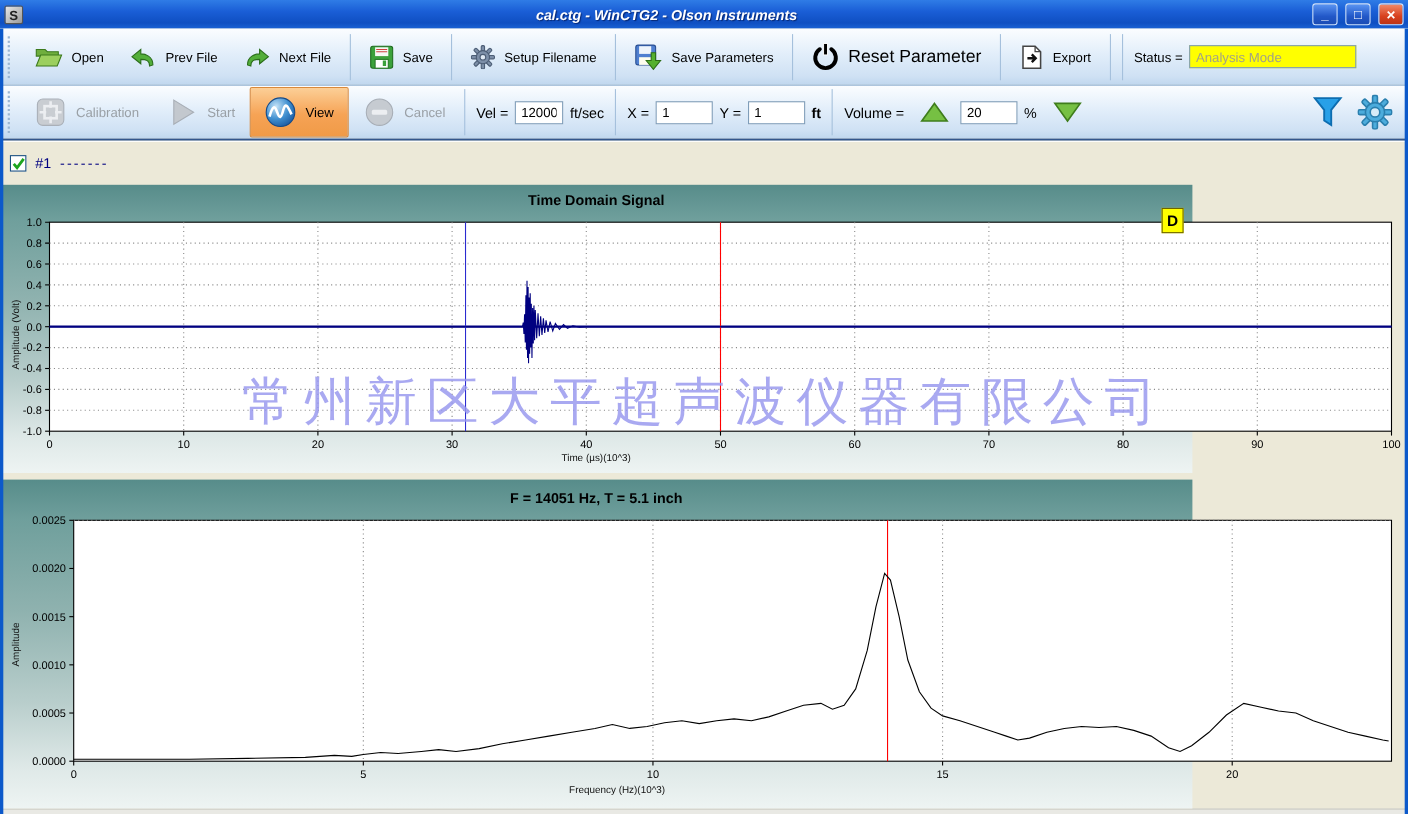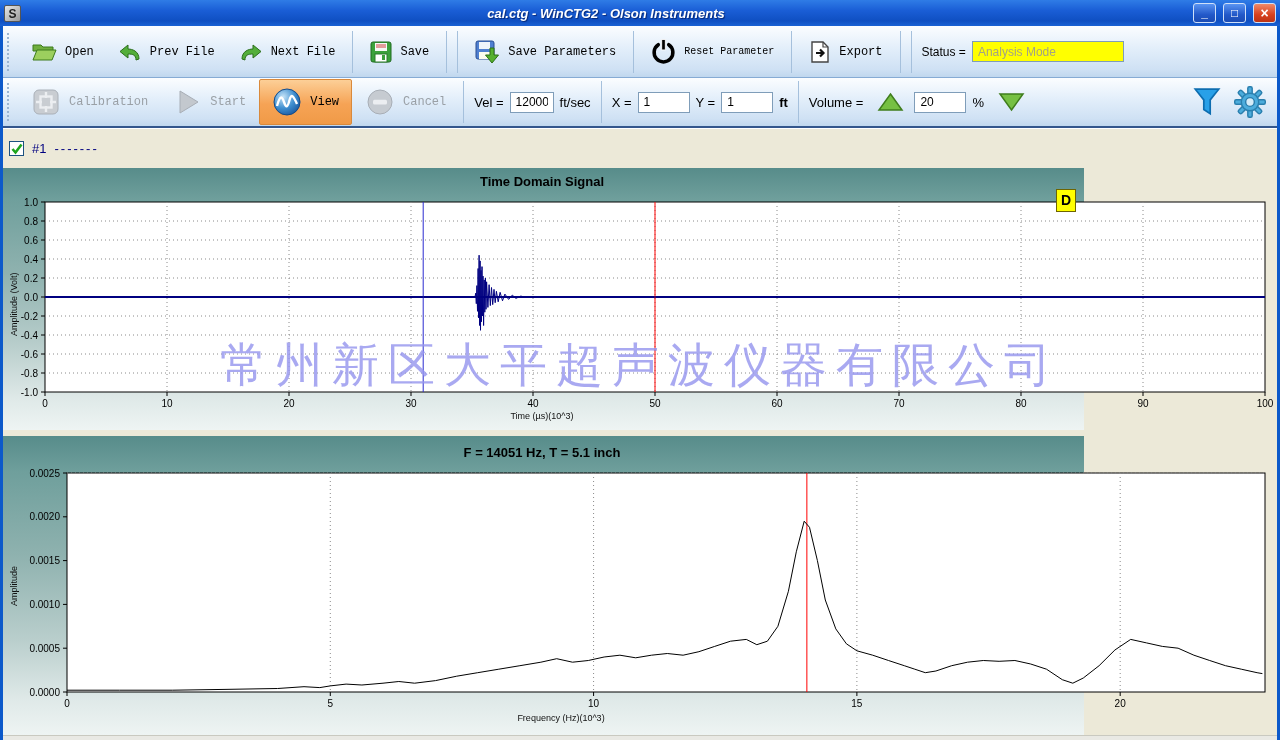"Open" .tbtn { font-family: Liberation Mono, monospace -> Liberation Sans, sans-serif }
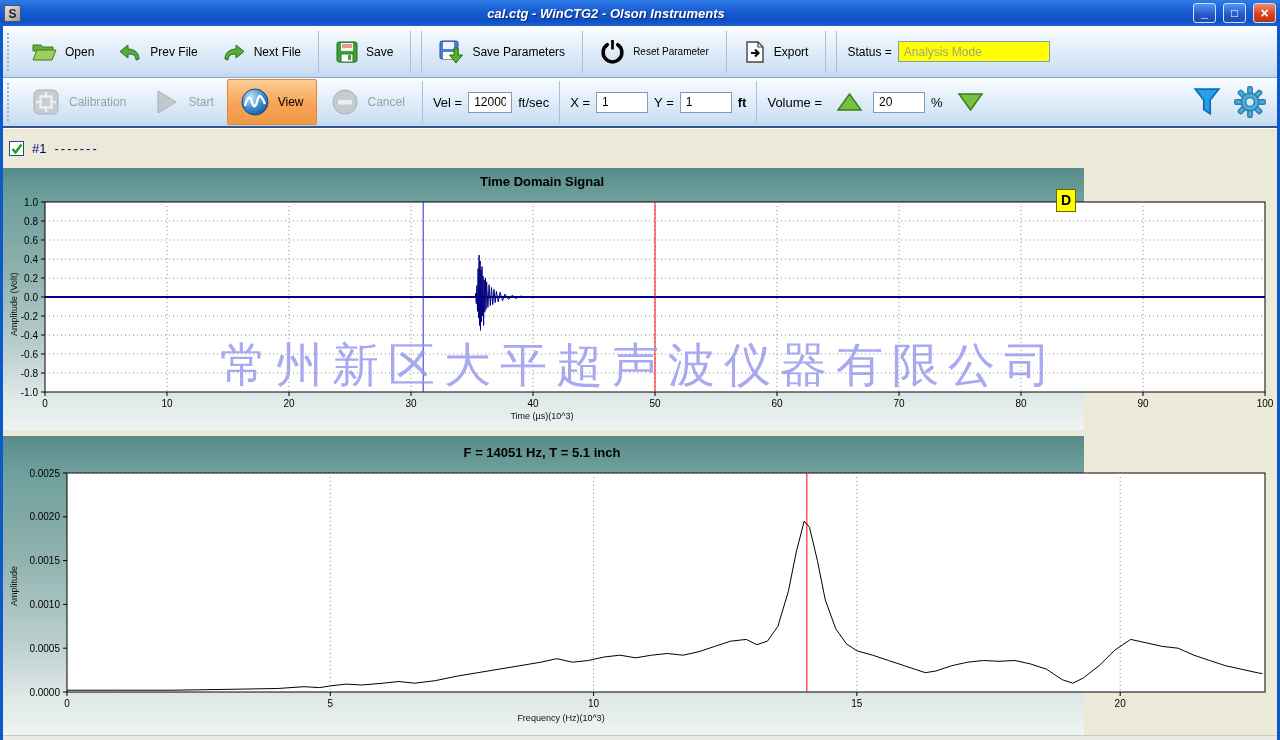"Setup Filename" button.tbtn { html: none -> <button> <span> <svg> <g> <rect></rect> <rect></rect> <g> <rect></rect> <rect></rect> </g> <circle></circle> </g> <circle></circle> </svg> </span> <span>Setup Filename</span> </button> }
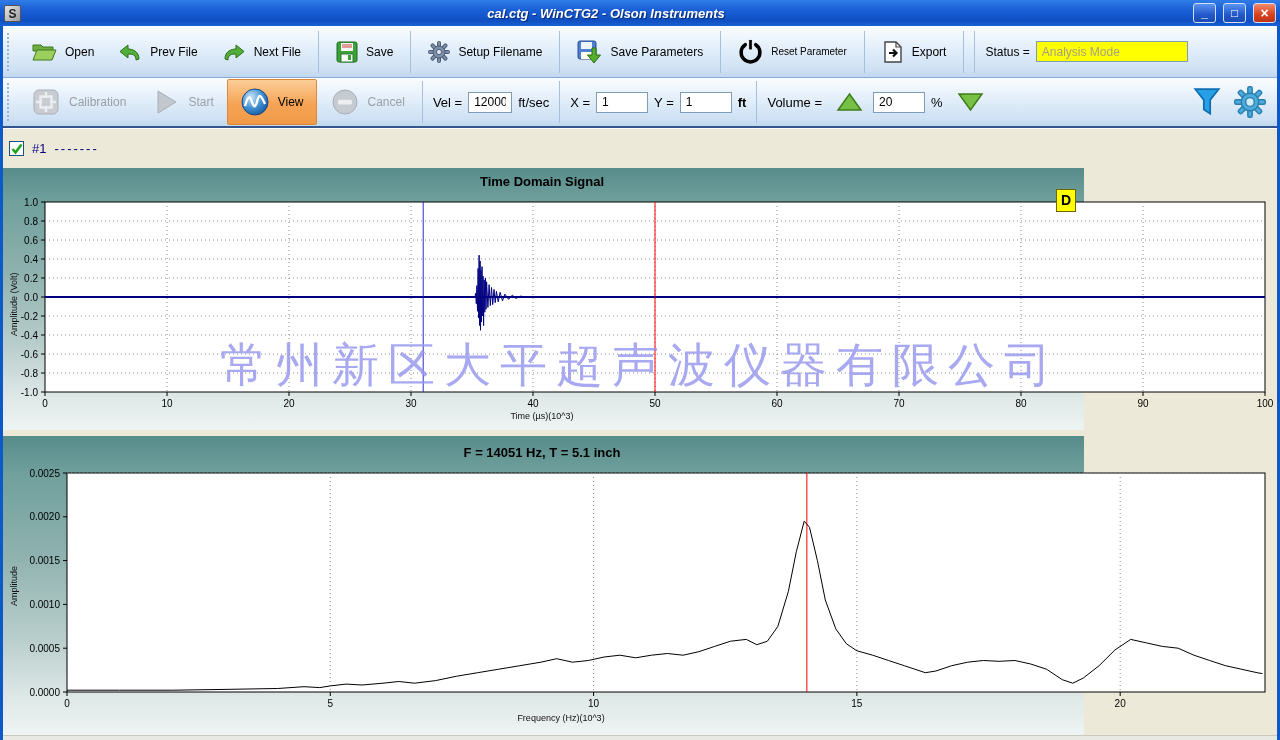"Reset Parameter" .tbtn.small span.lbl { font-size: 10px -> 16px }
